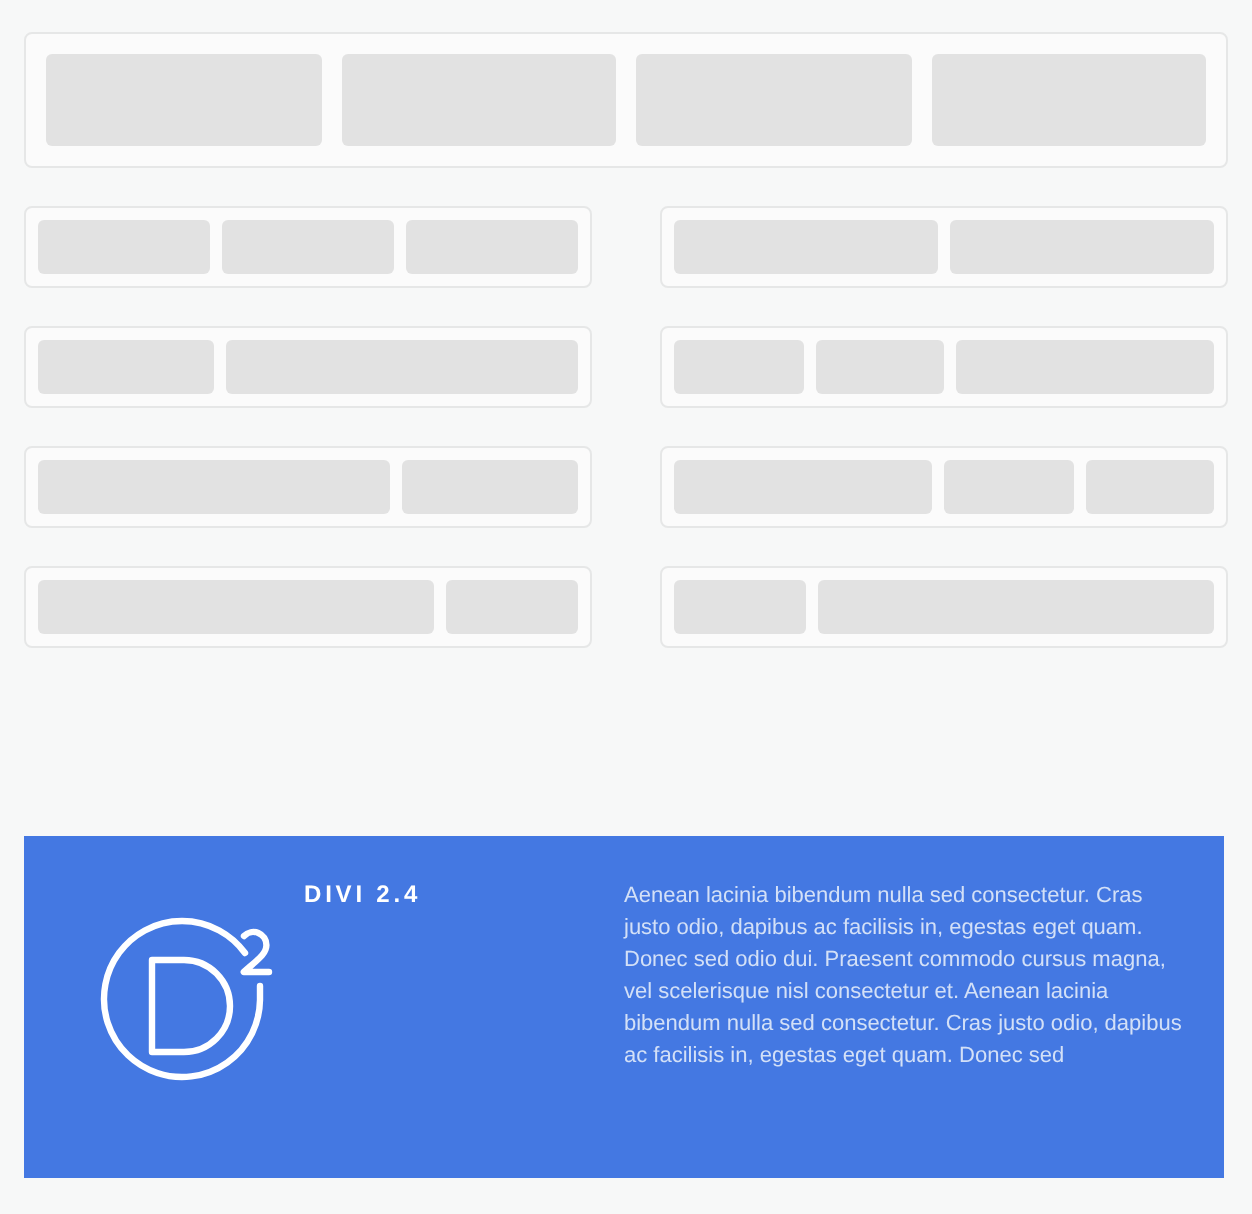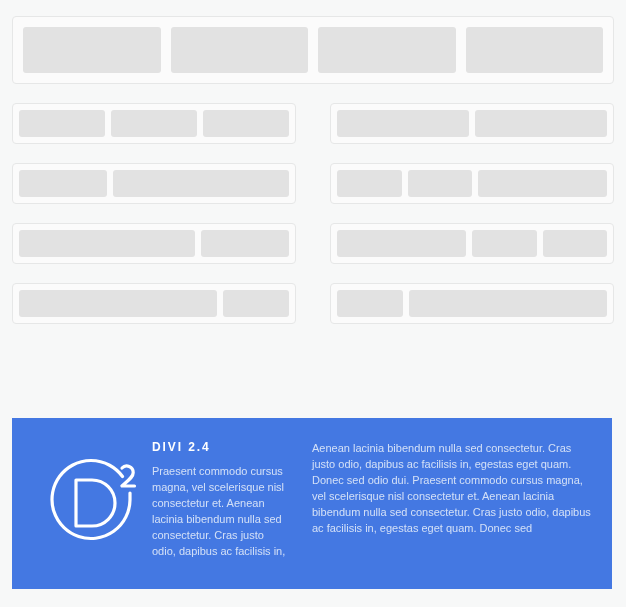"Praesent commodo cursus magna, vel" p.promo-body { html: <p>Praesent commodo cursus magna, vel scelerisque nisl consectetur et. Aenean lacinia bibendum nulla sed consectetur. Cras justo odio, dapibus ac facilisis in,</p> -> none }
